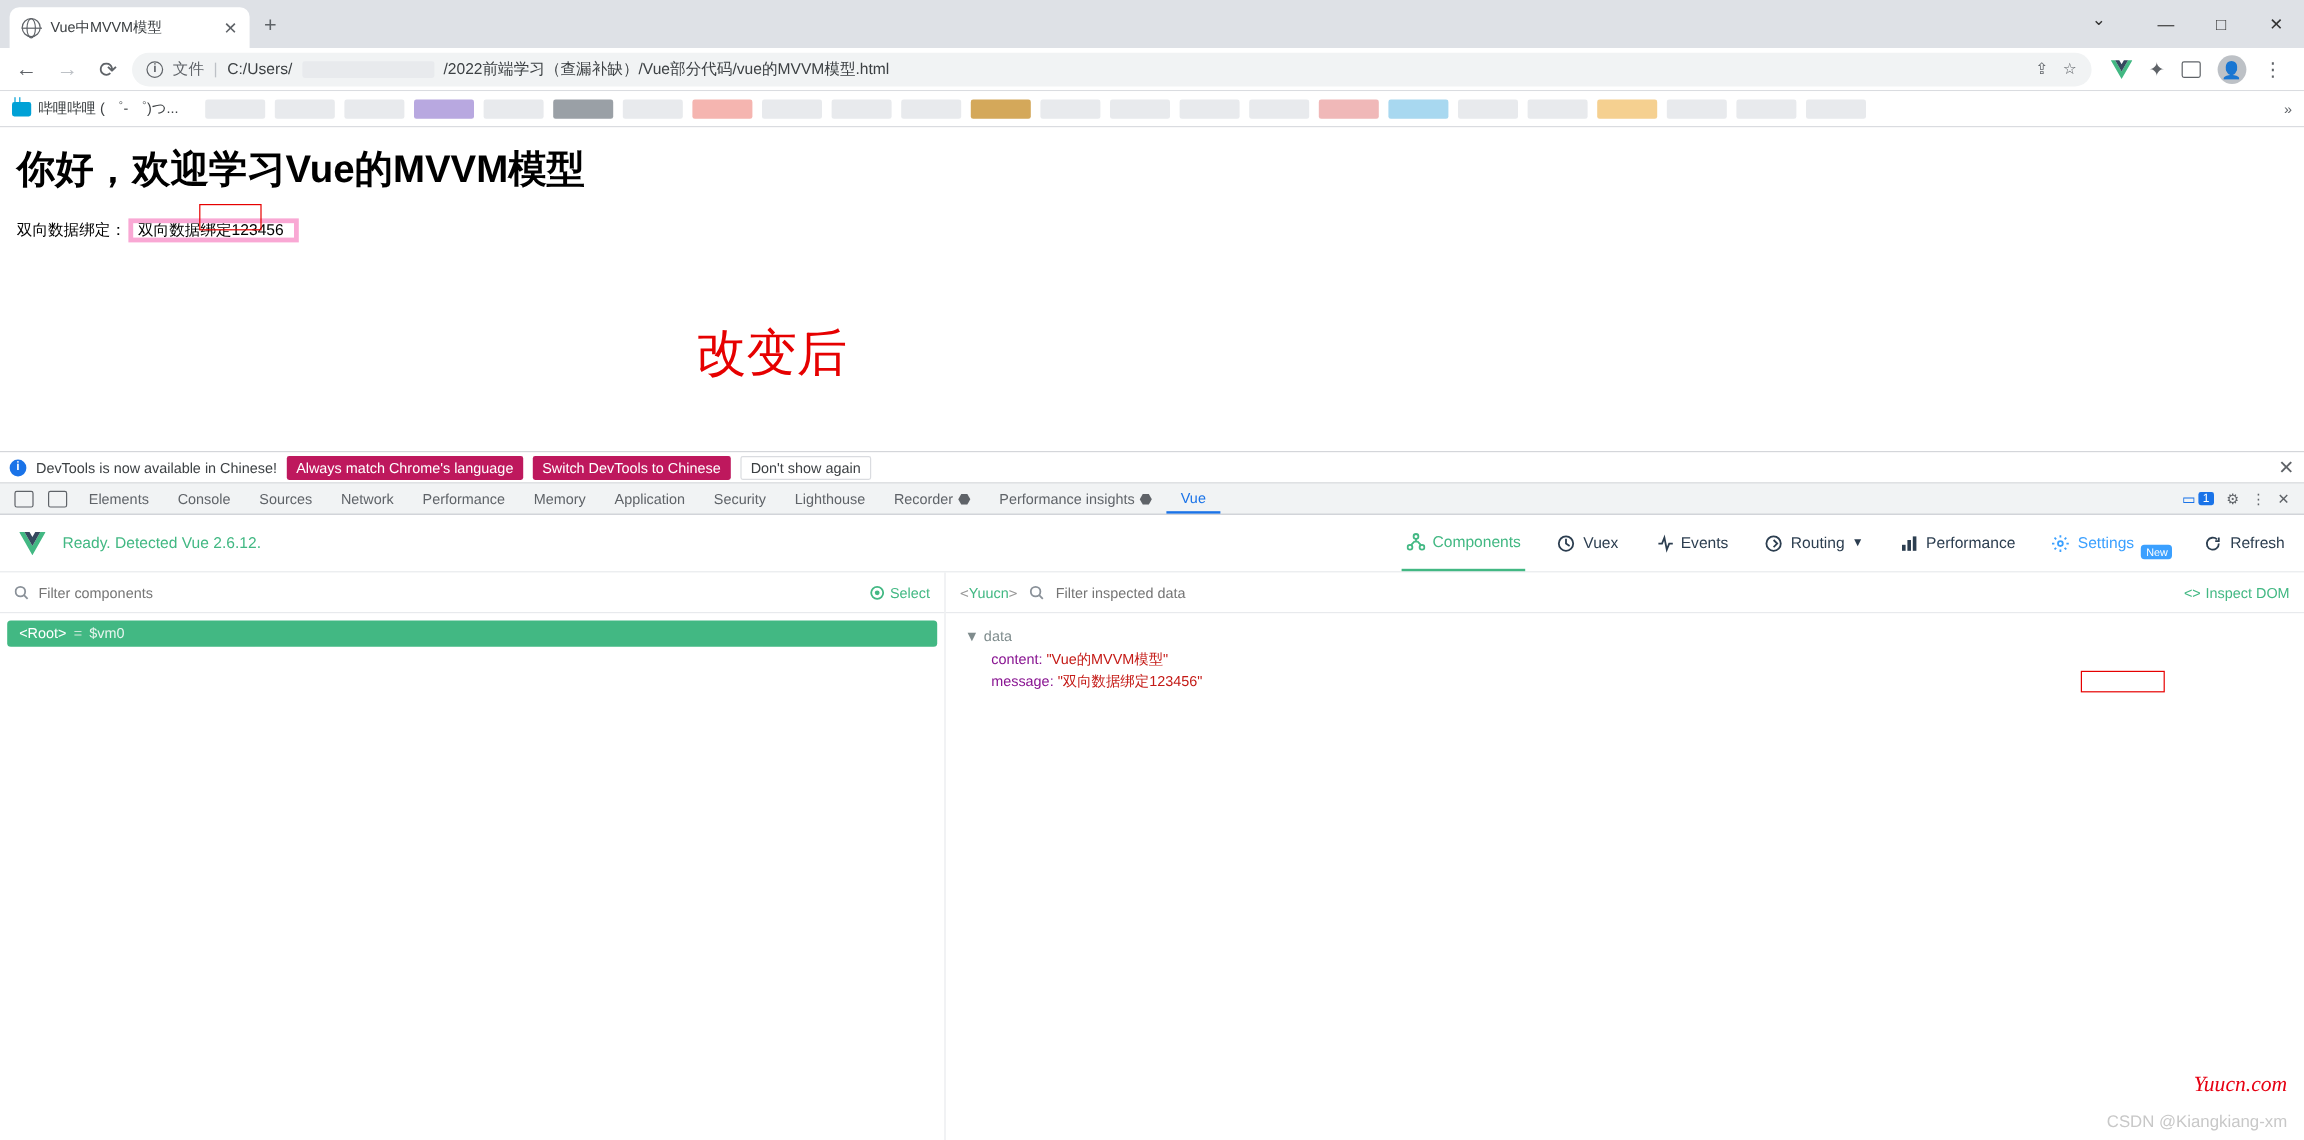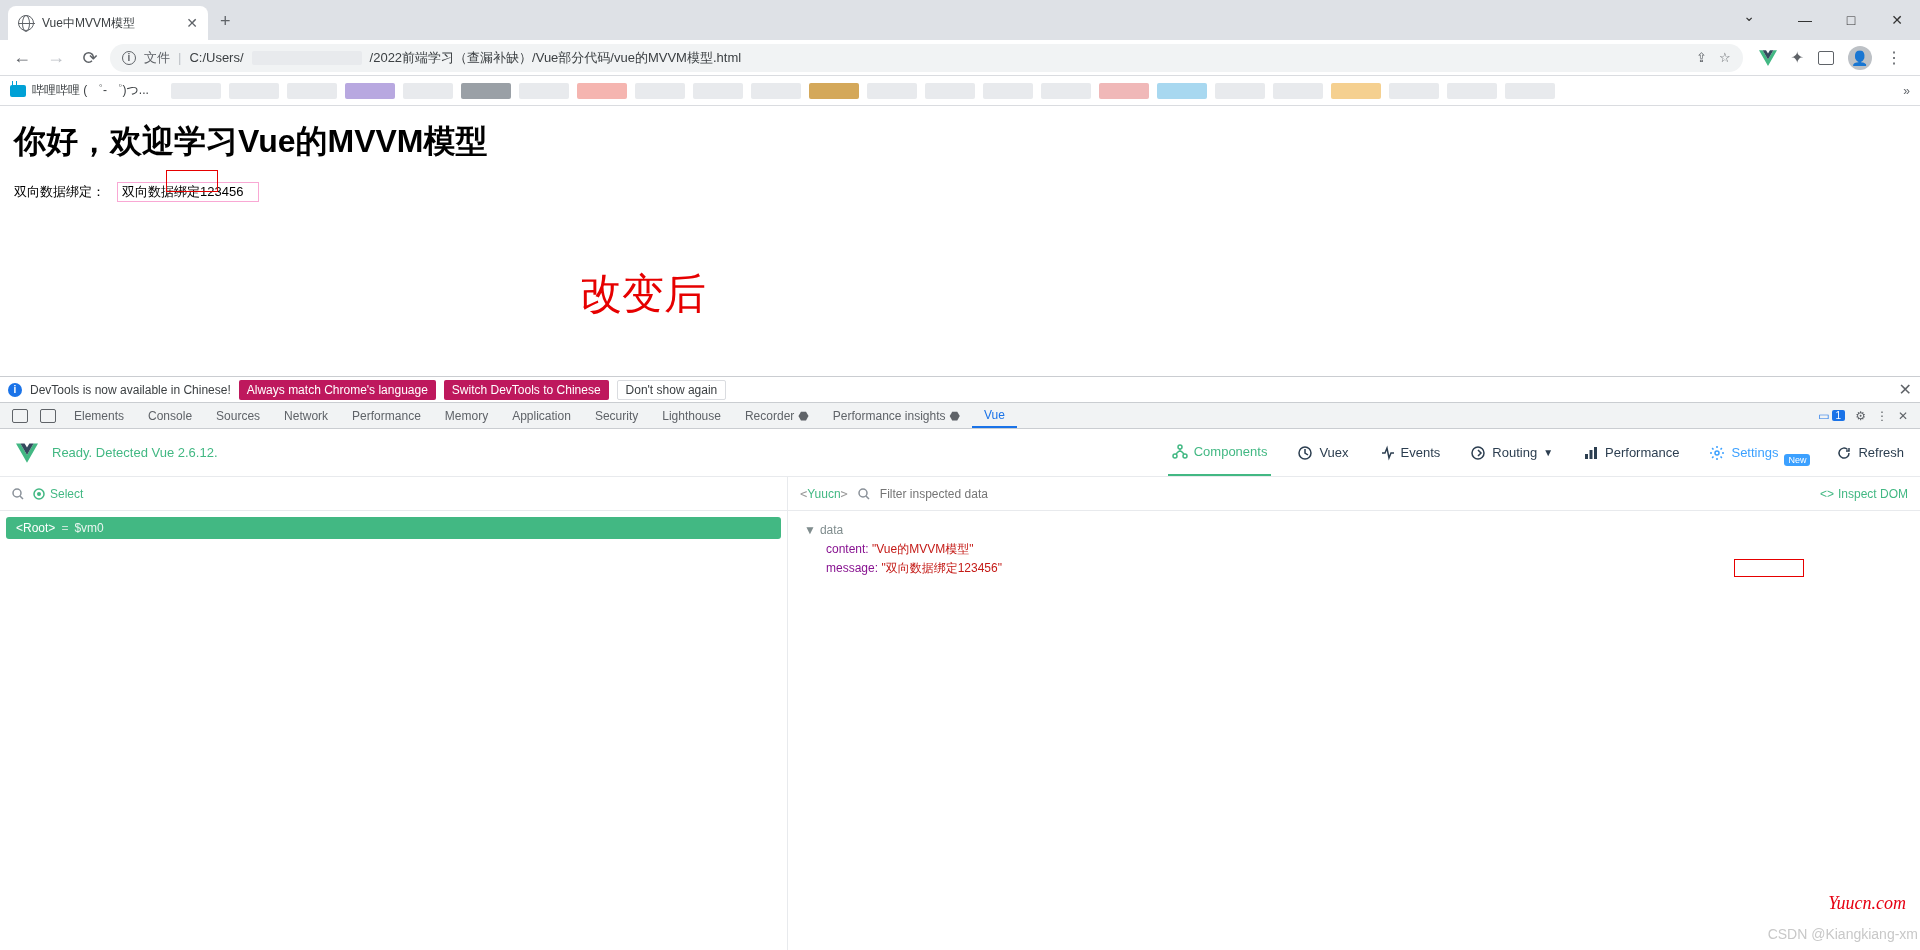"双向数据绑定：" .binding-row { gap: 12px -> 2px }
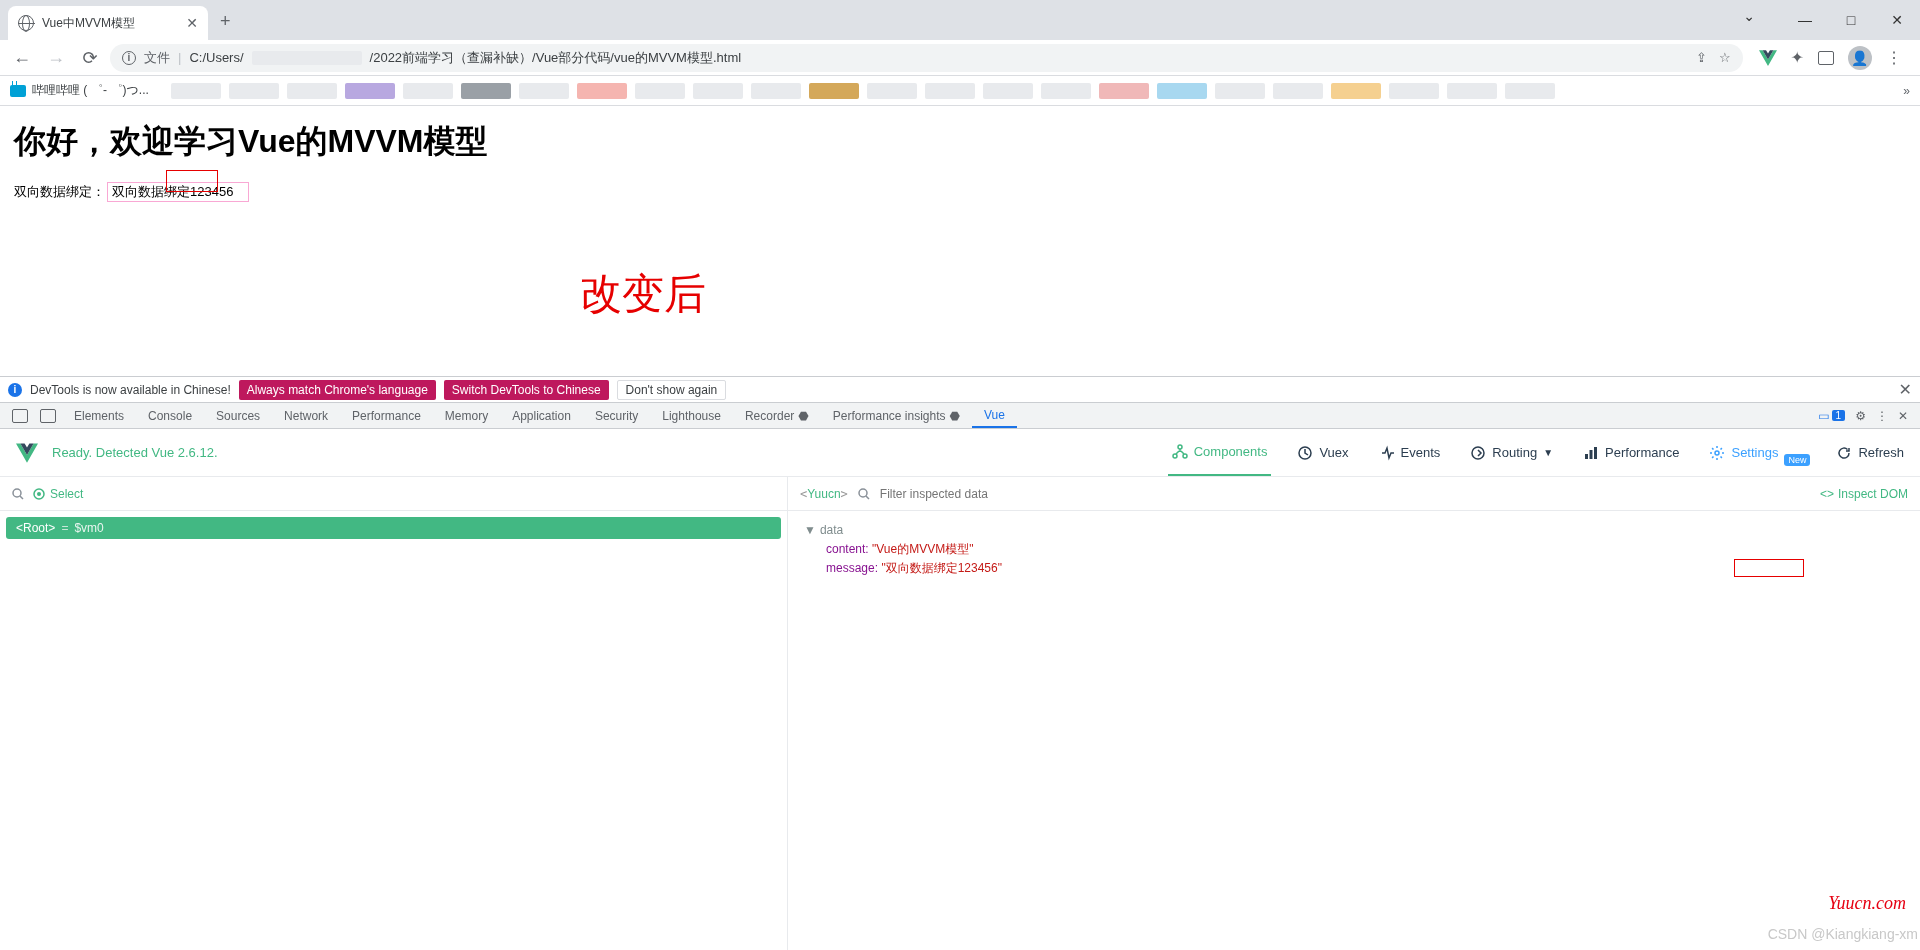"双向数据绑定123456" .binding-row input { border: 1px solid #f9a8d4 -> 4px solid #f9a8d4 }
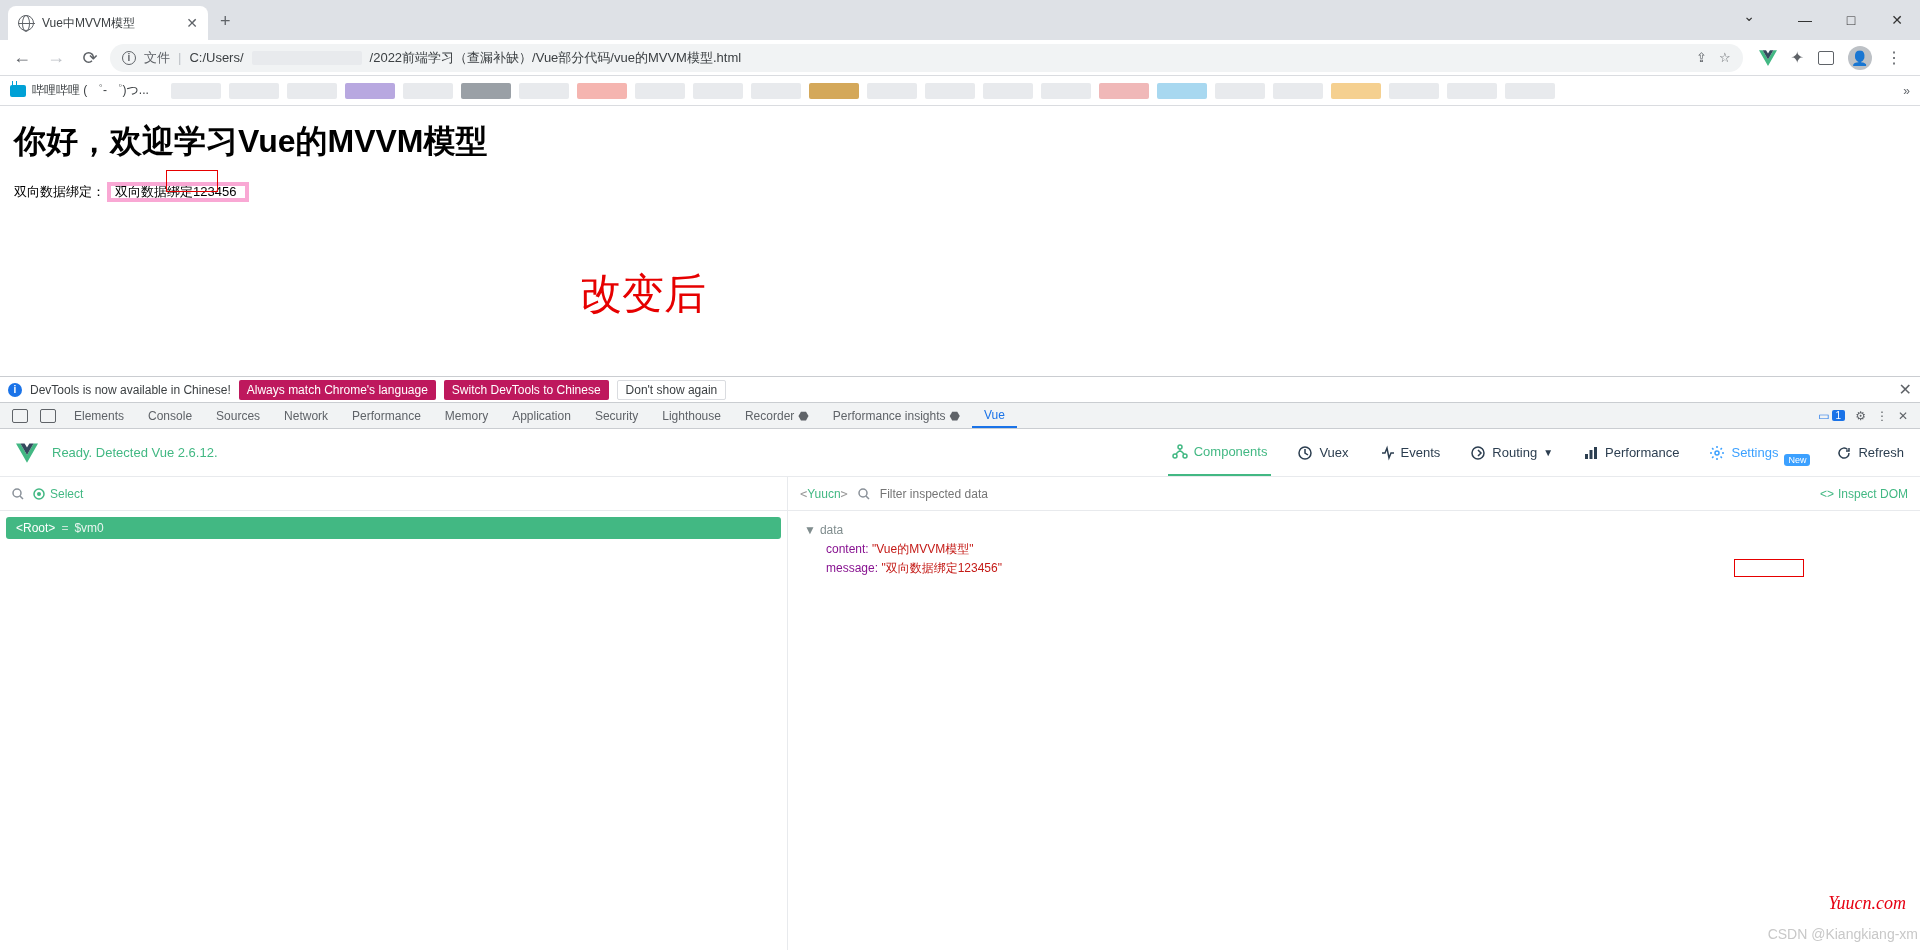"Filter components" input { html: none -> <input> }
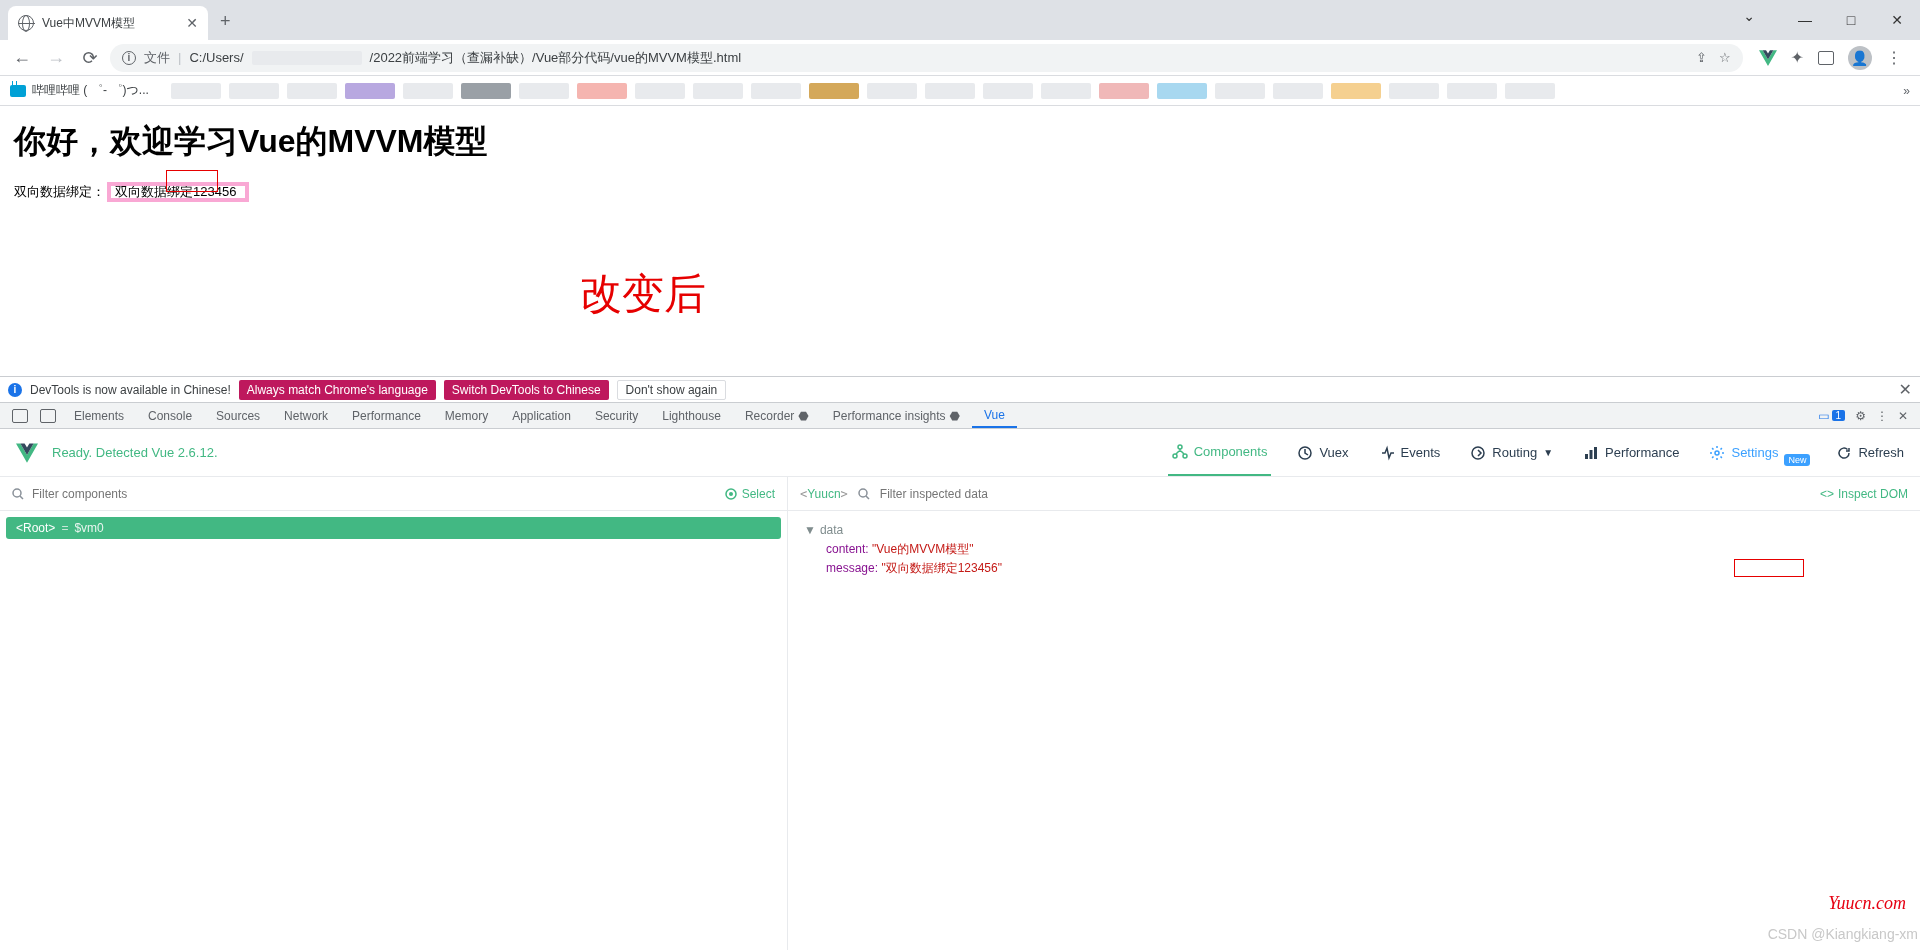"CSDN @Kiangkiang-xm" .watermark2 { right: 2px -> 14px }
